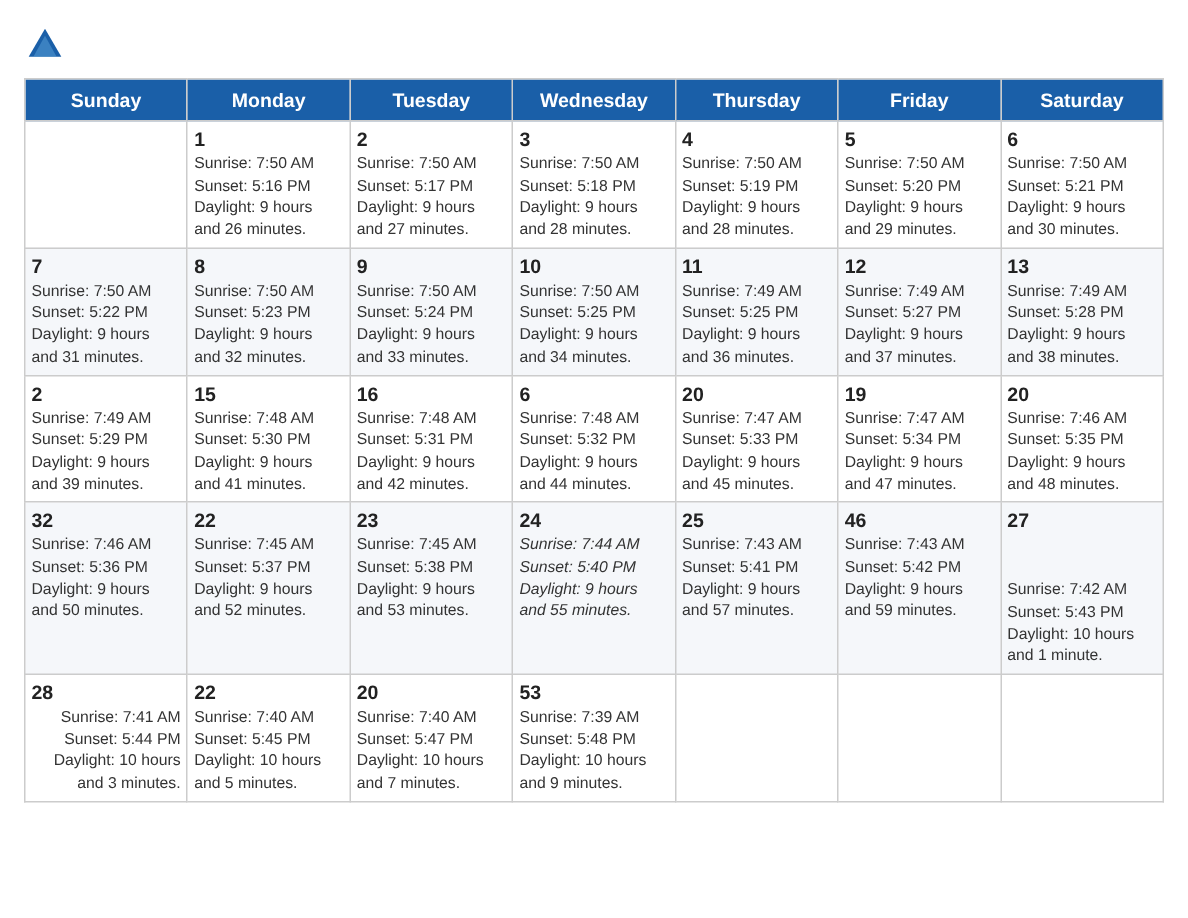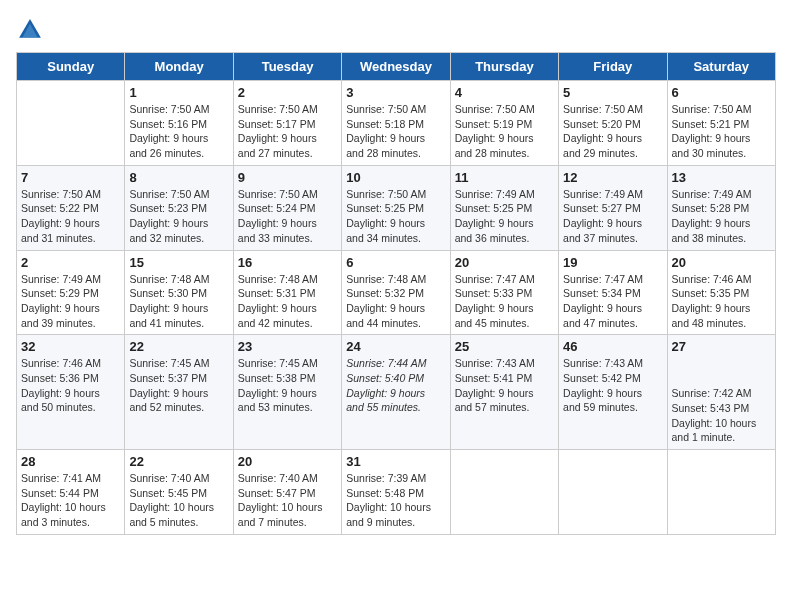"31" span.day-number { text: 31 -> 53 }
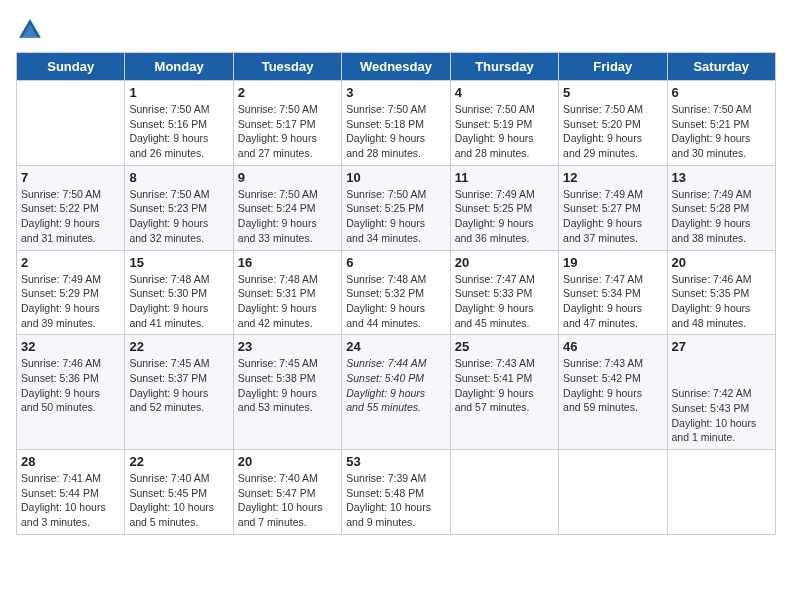"Sunrise: 7:41 AM" div.day-info { text-align: none -> right }
